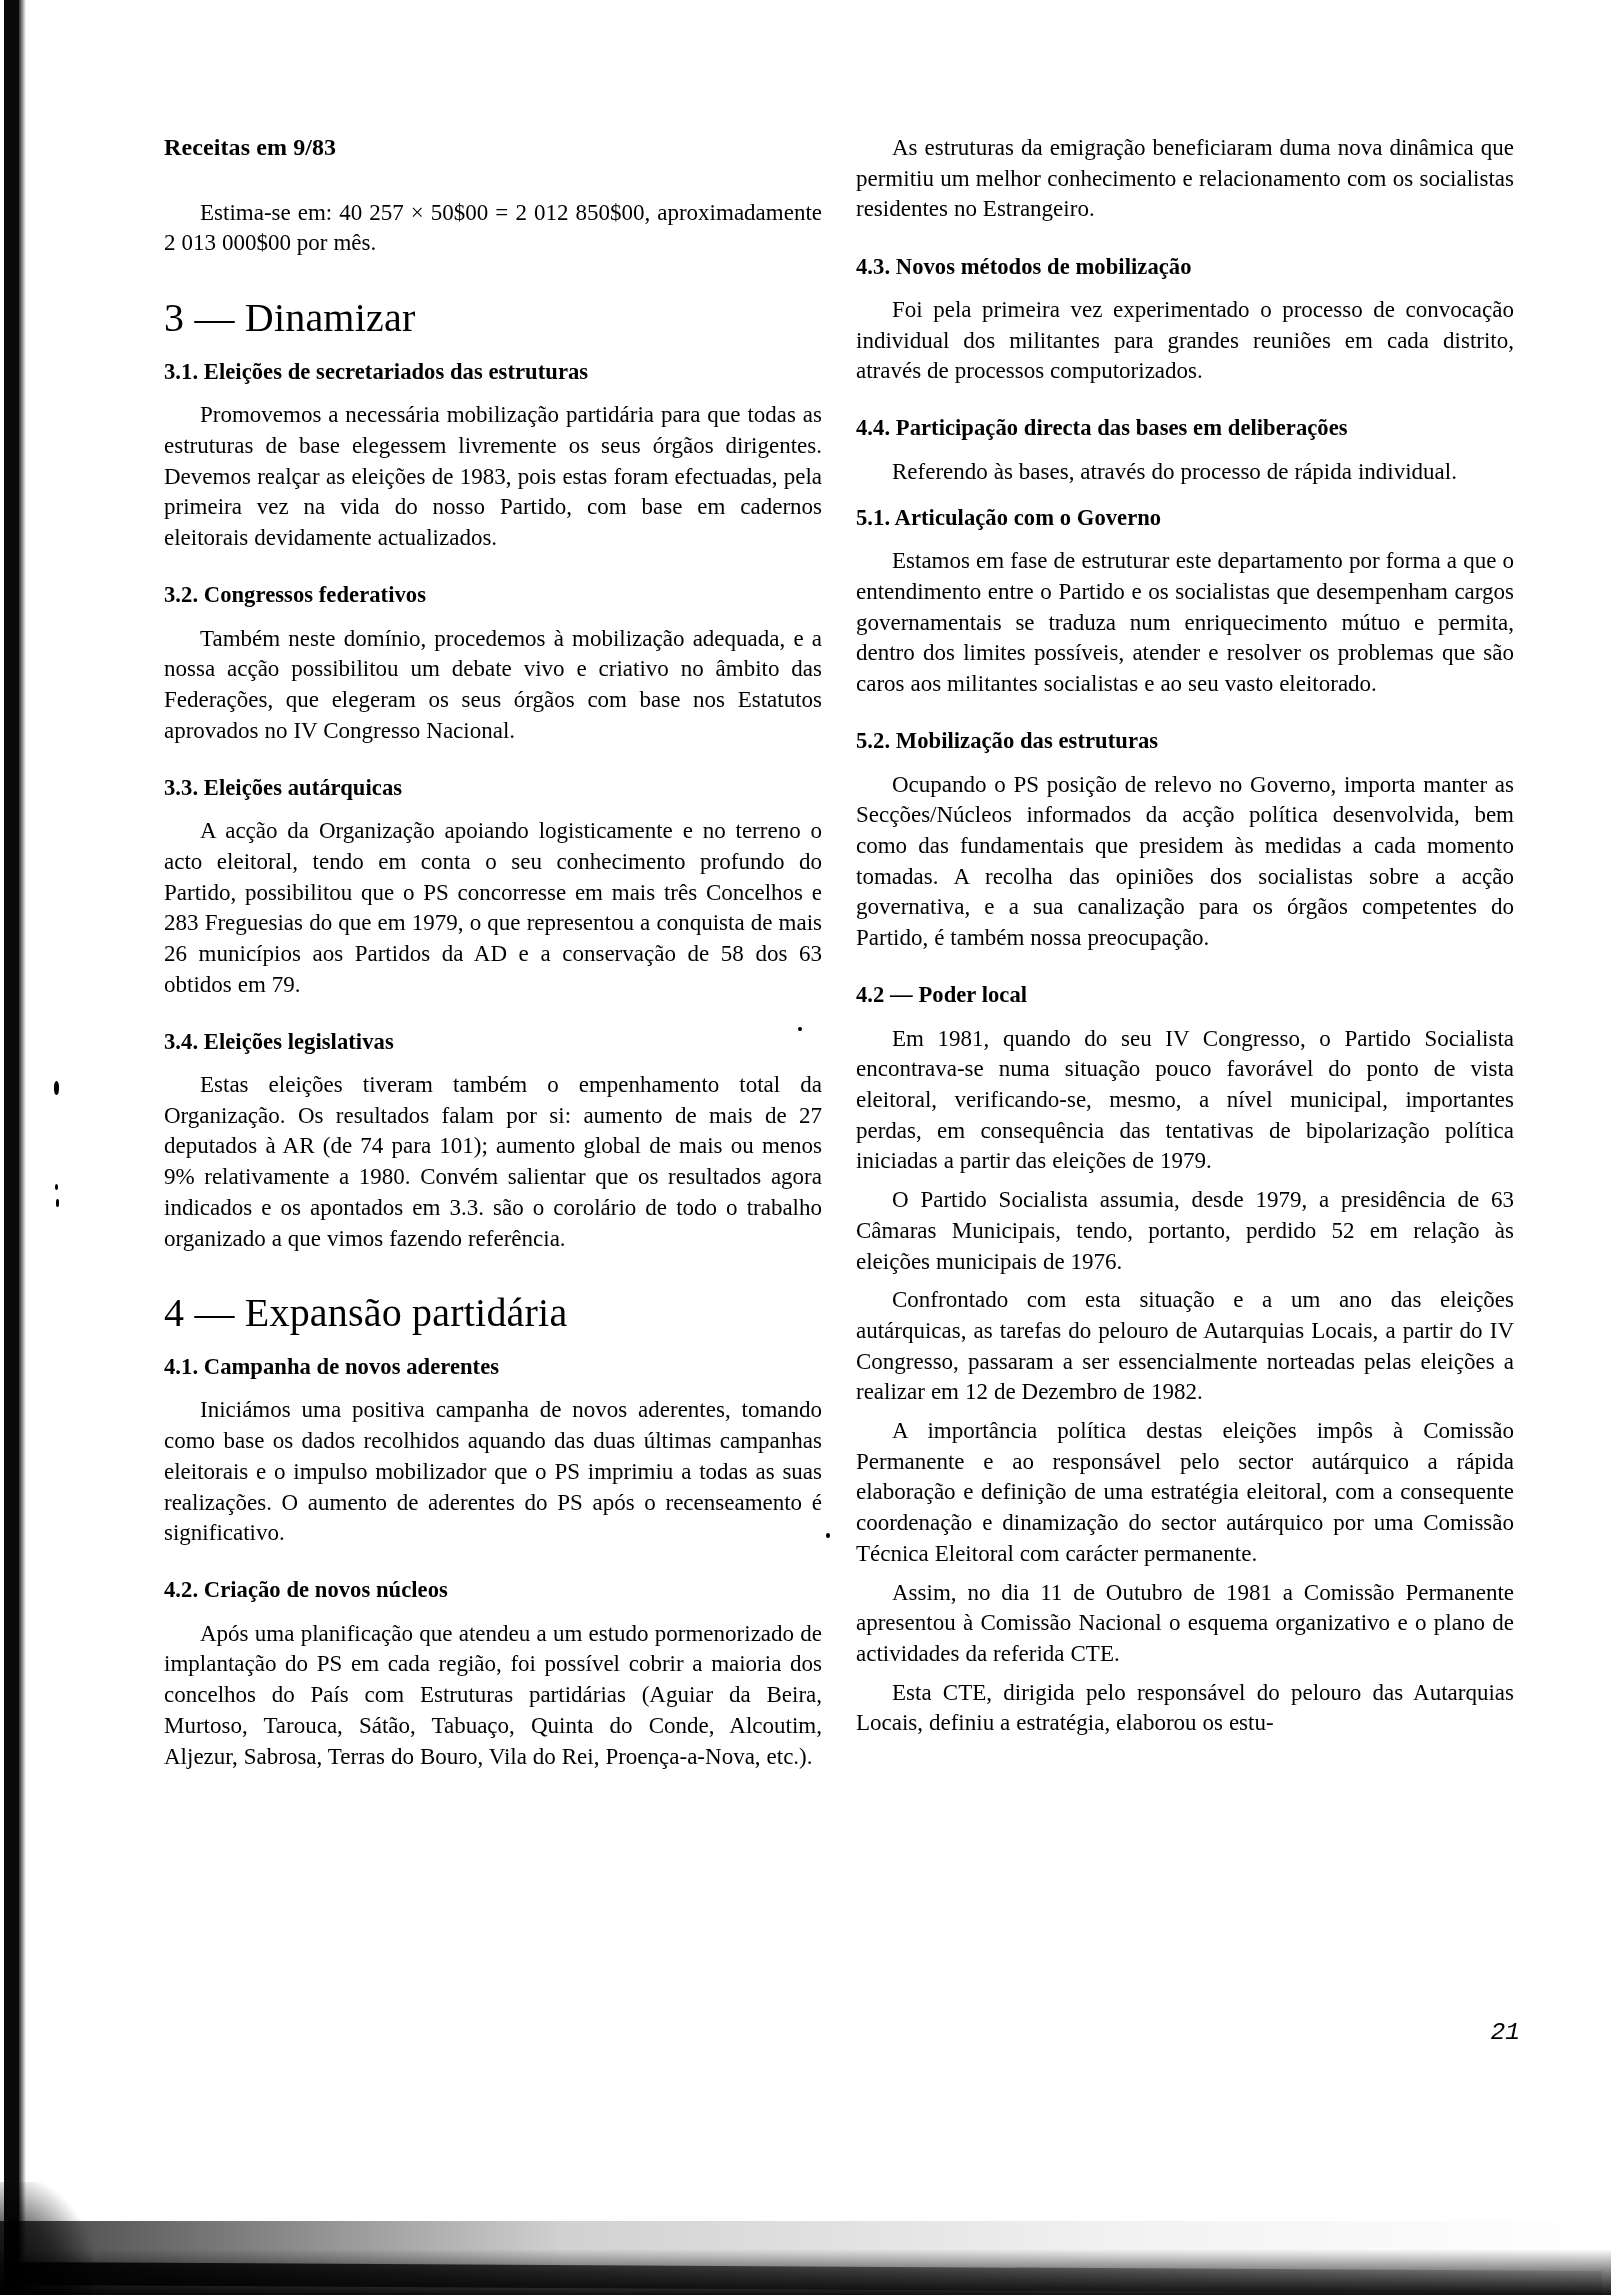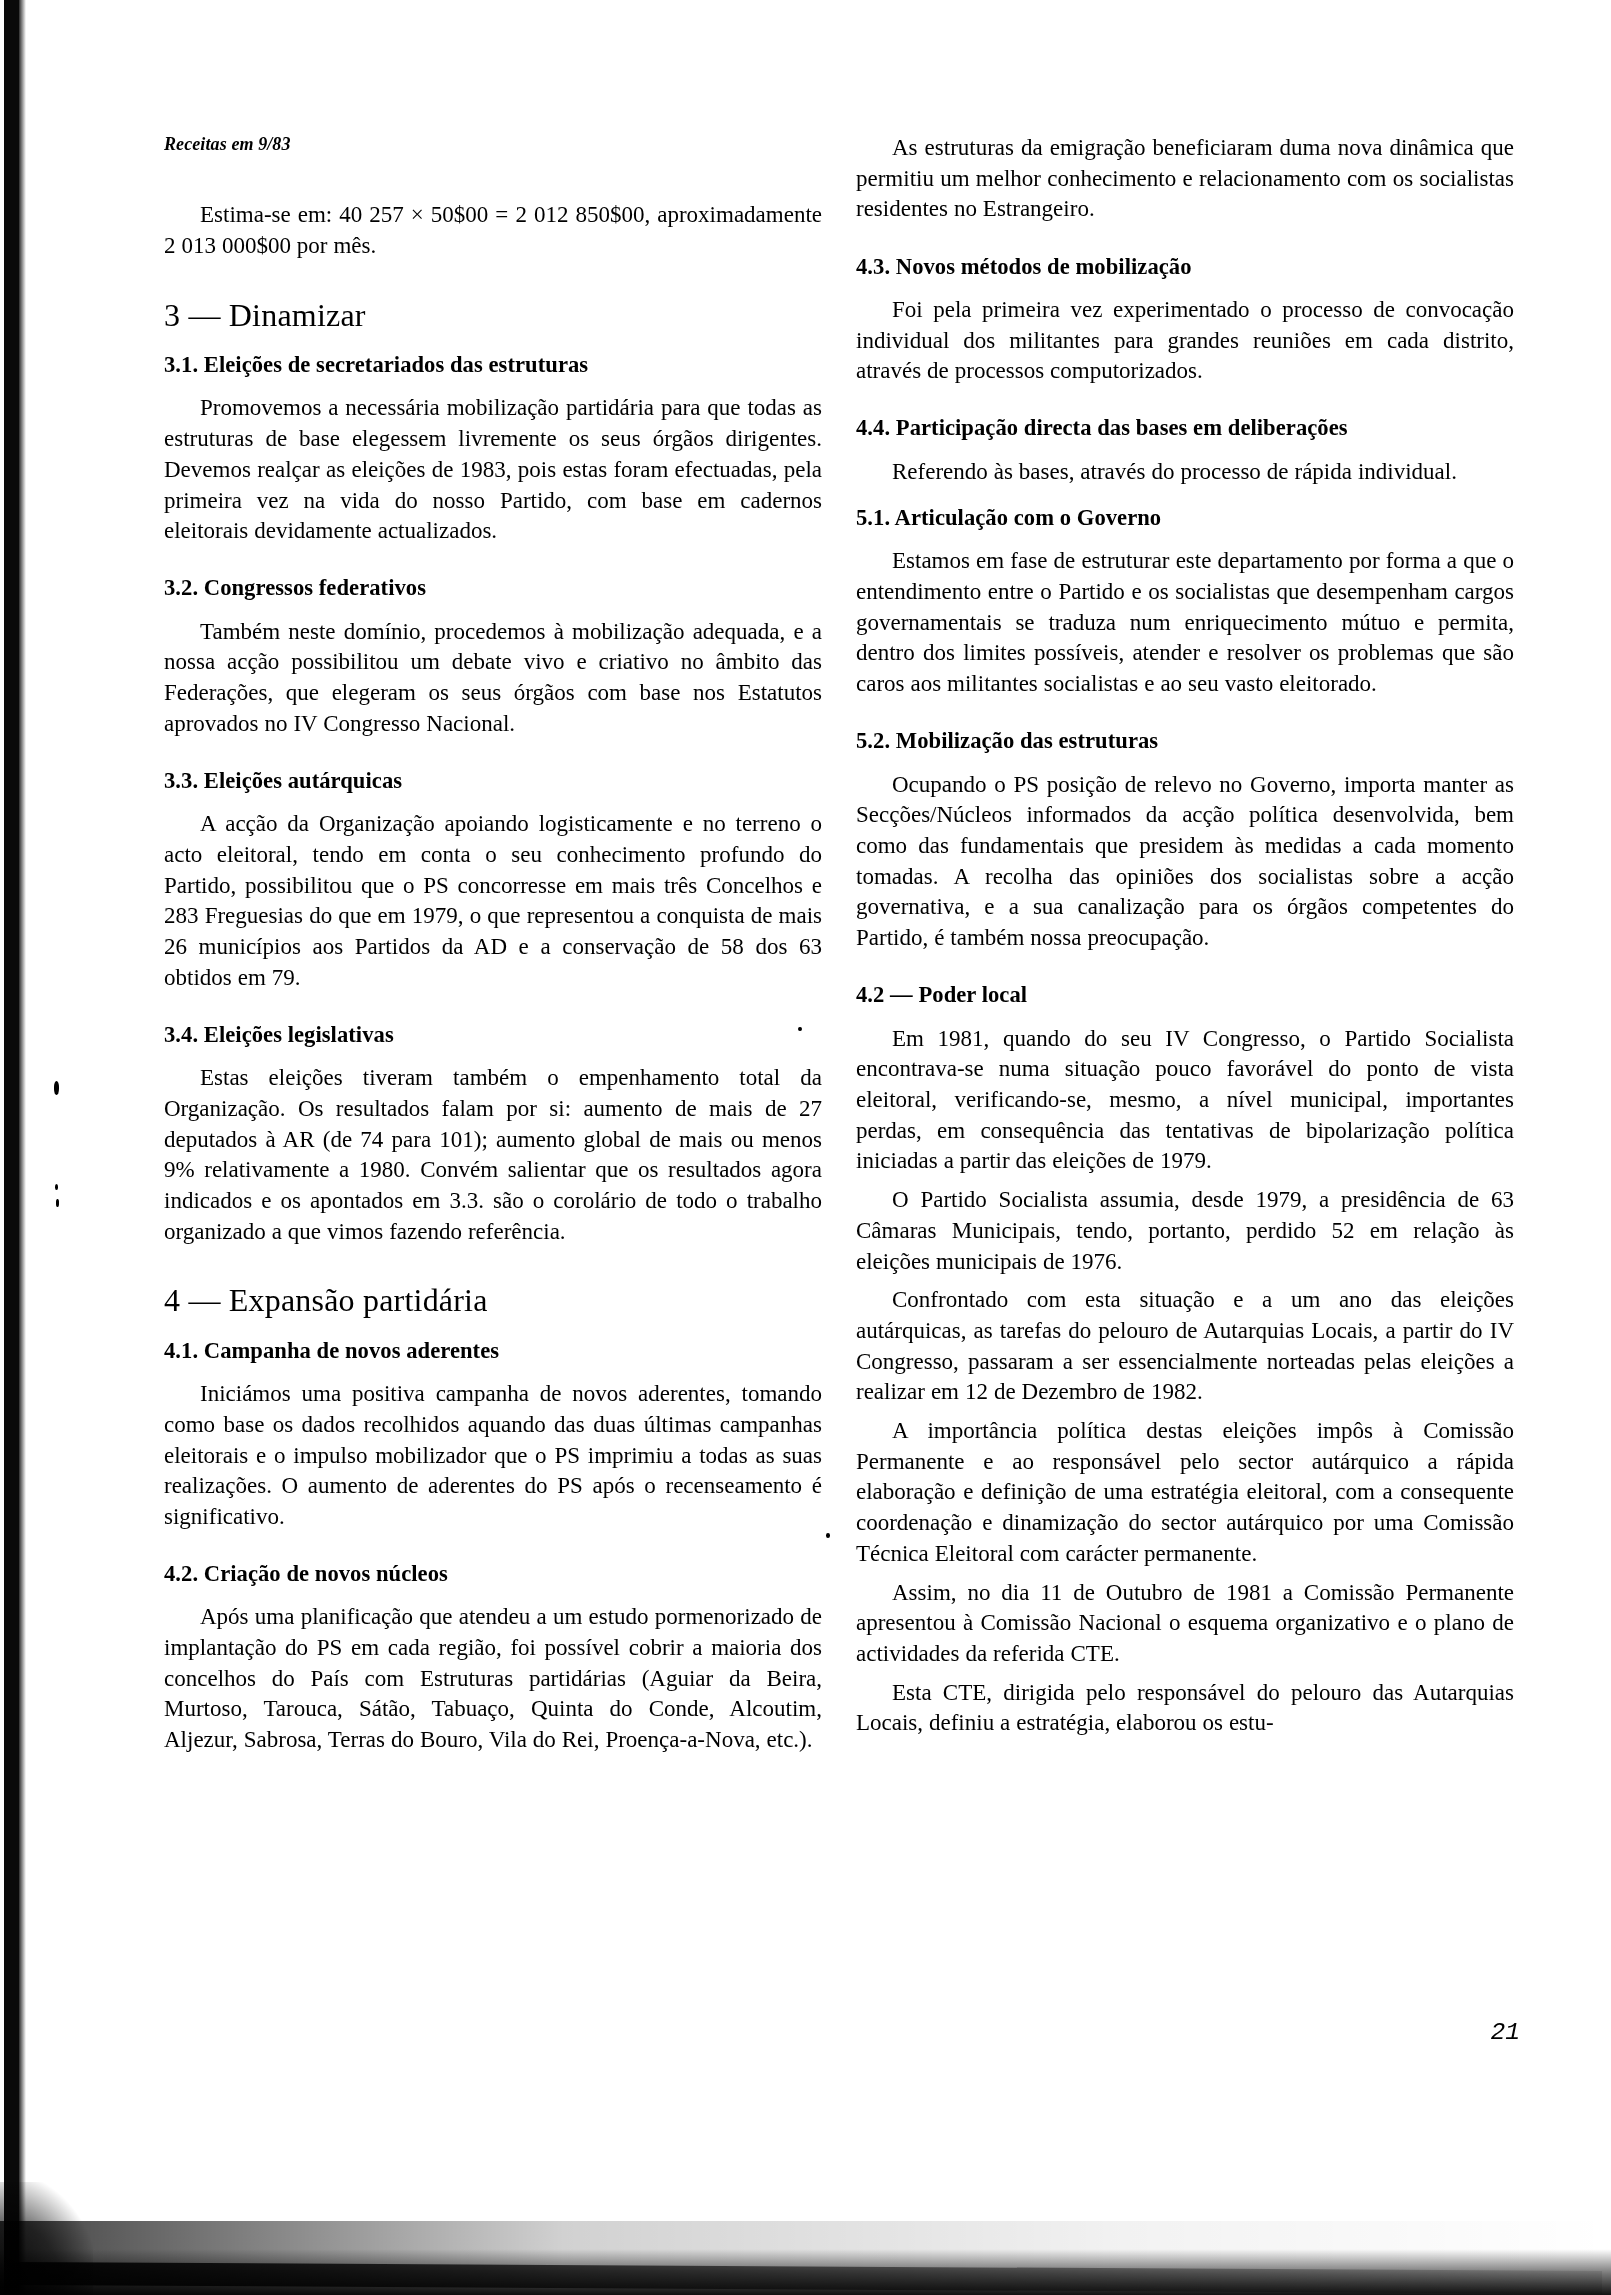"Receitas em 9/83" .kicker { font-size: 18px -> 24px; font-style: italic -> none; margin: 0 0 45px 0 -> 0 0 35px 0 }
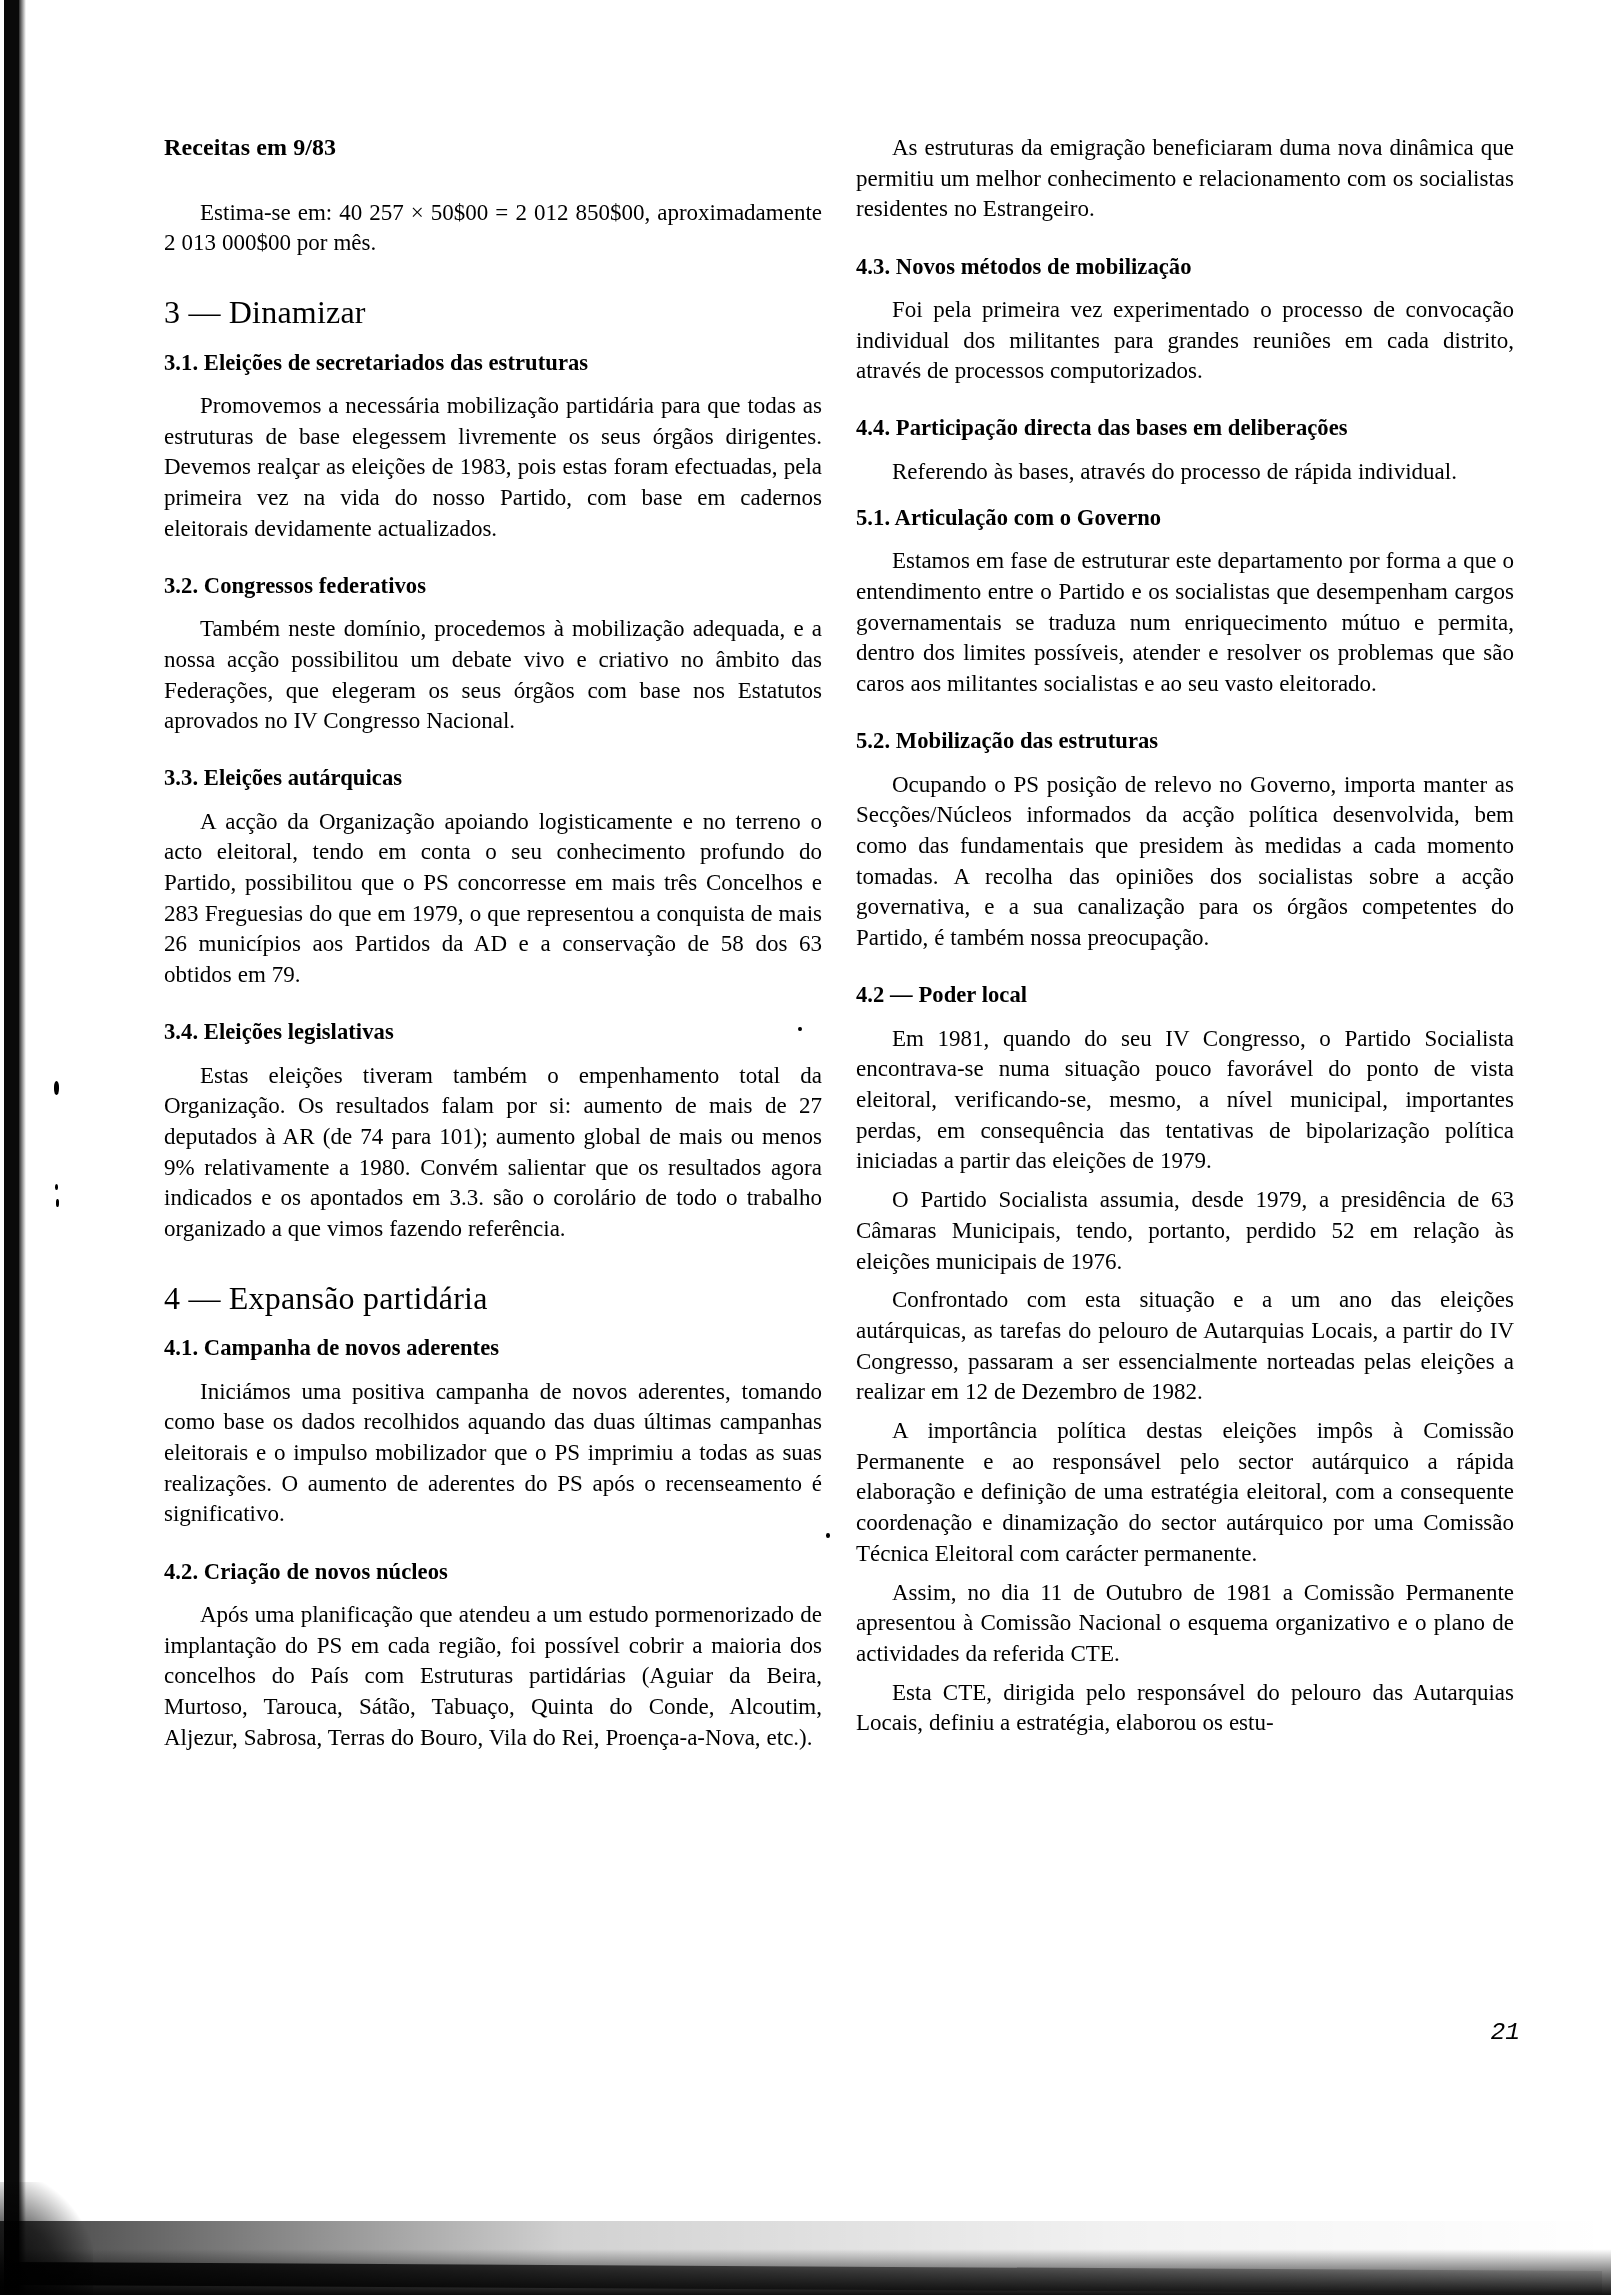"3 — Dinamizar" .h1 { font-size: 32px -> 40px }
